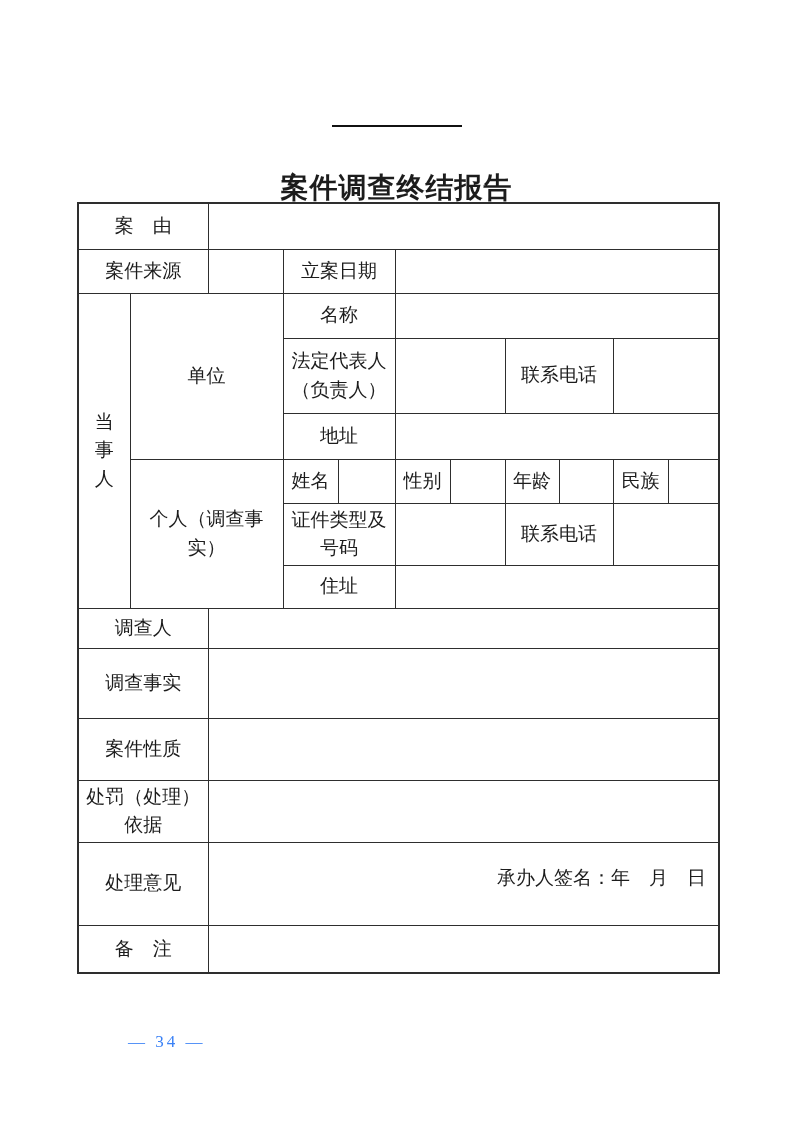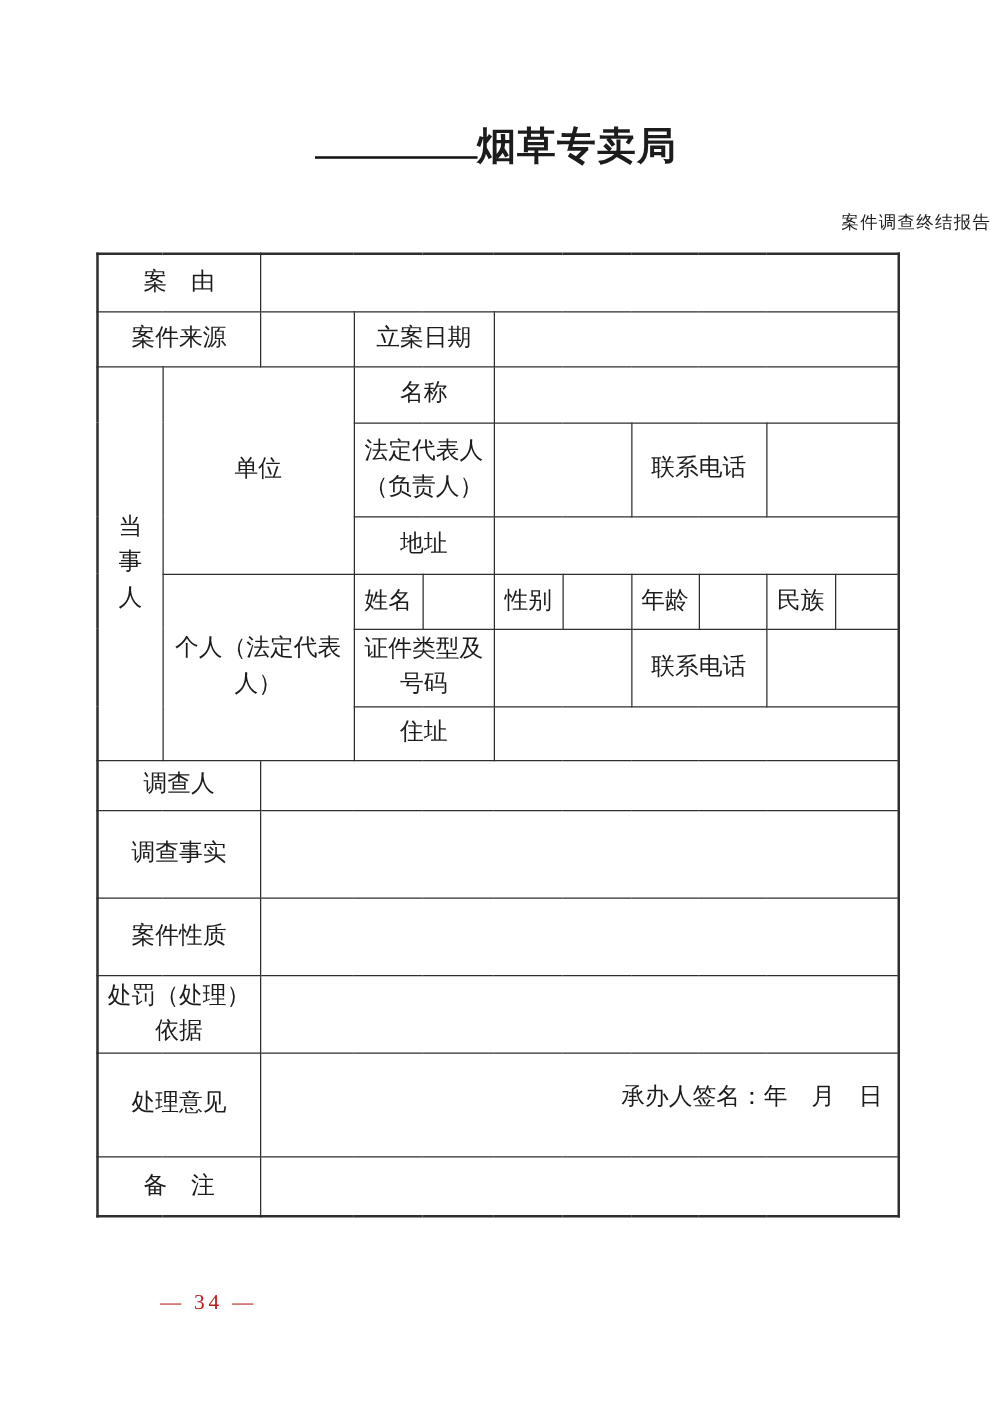"烟草专卖局" span { html: <span>烟草专卖局</span> -> none }
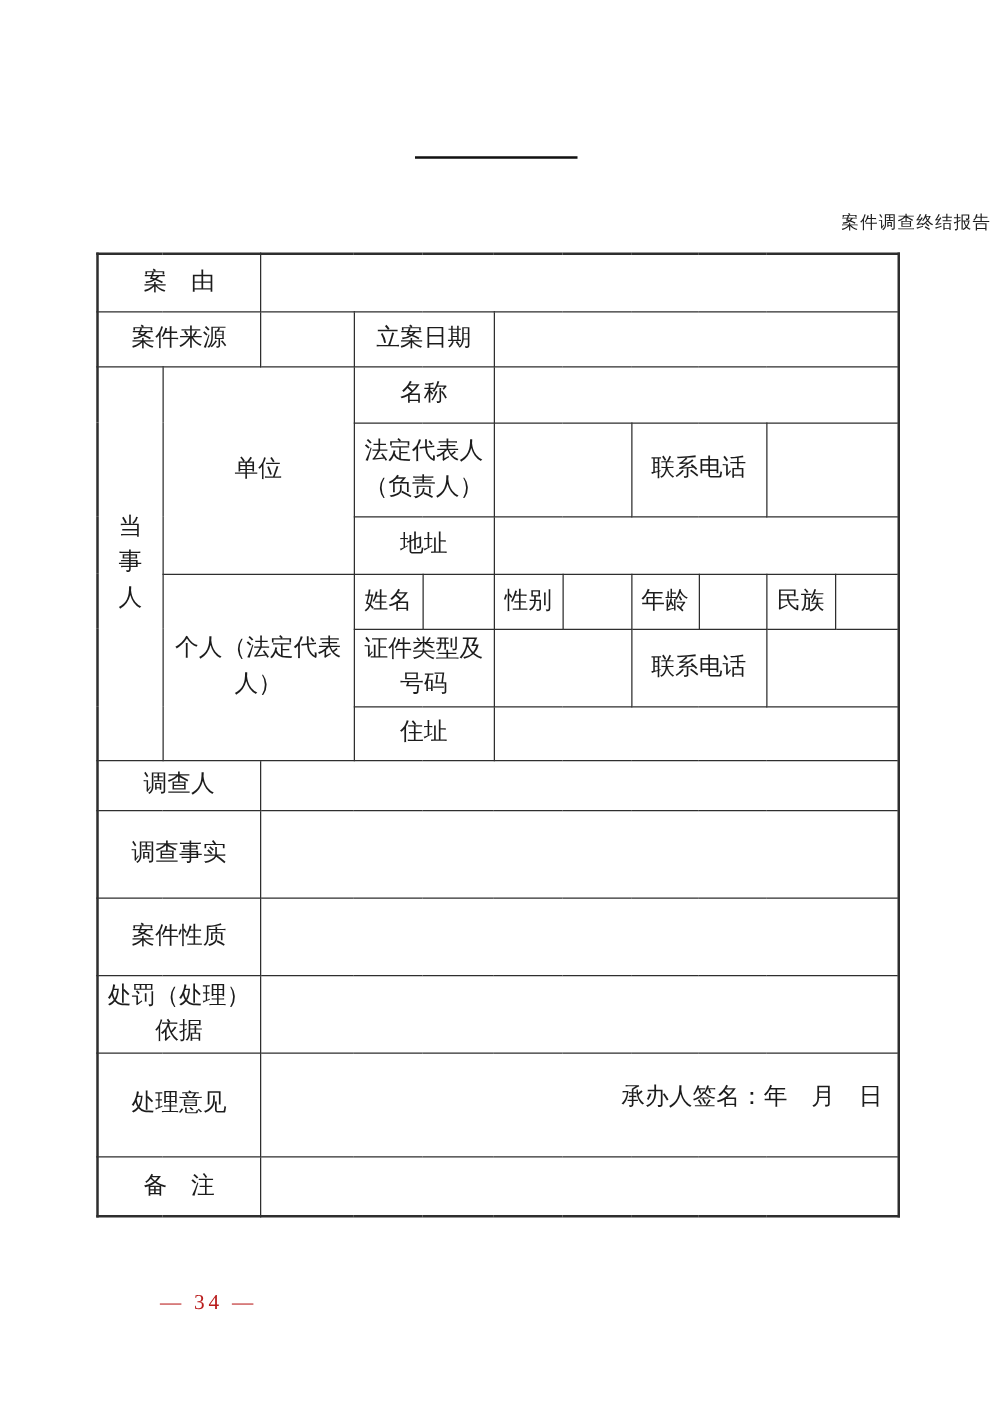"案件调查终结报告" .doc-subtitle { font-size: 14px -> 28px; font-weight: normal -> bold; text-align: right -> center }
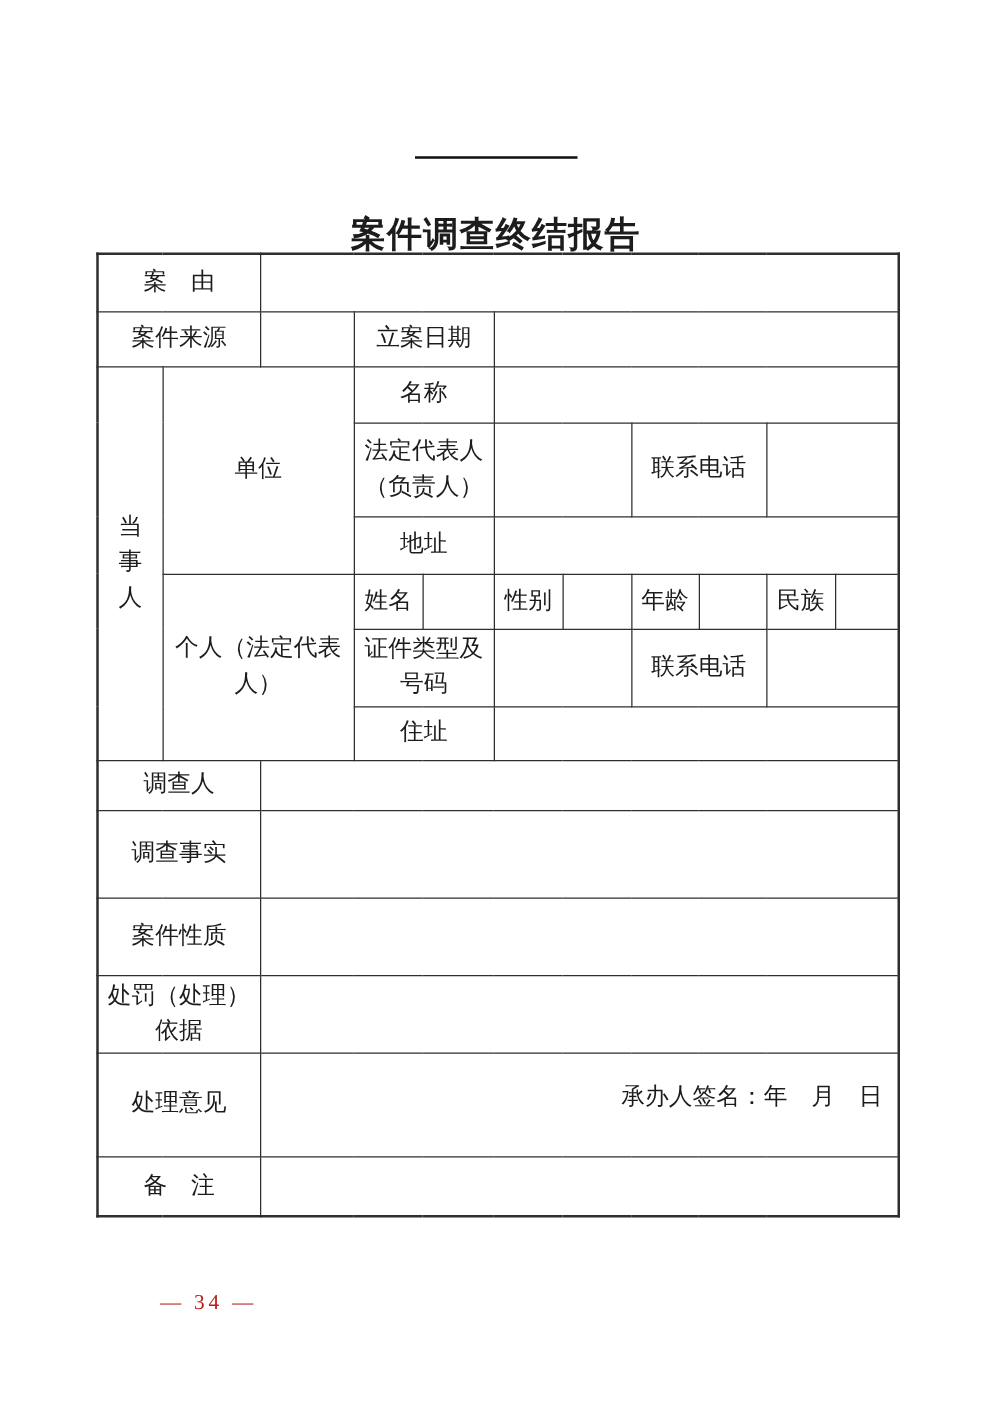"个人（法定代表人）" td.lbl { text: 法定代表人 -> 调查事实 }
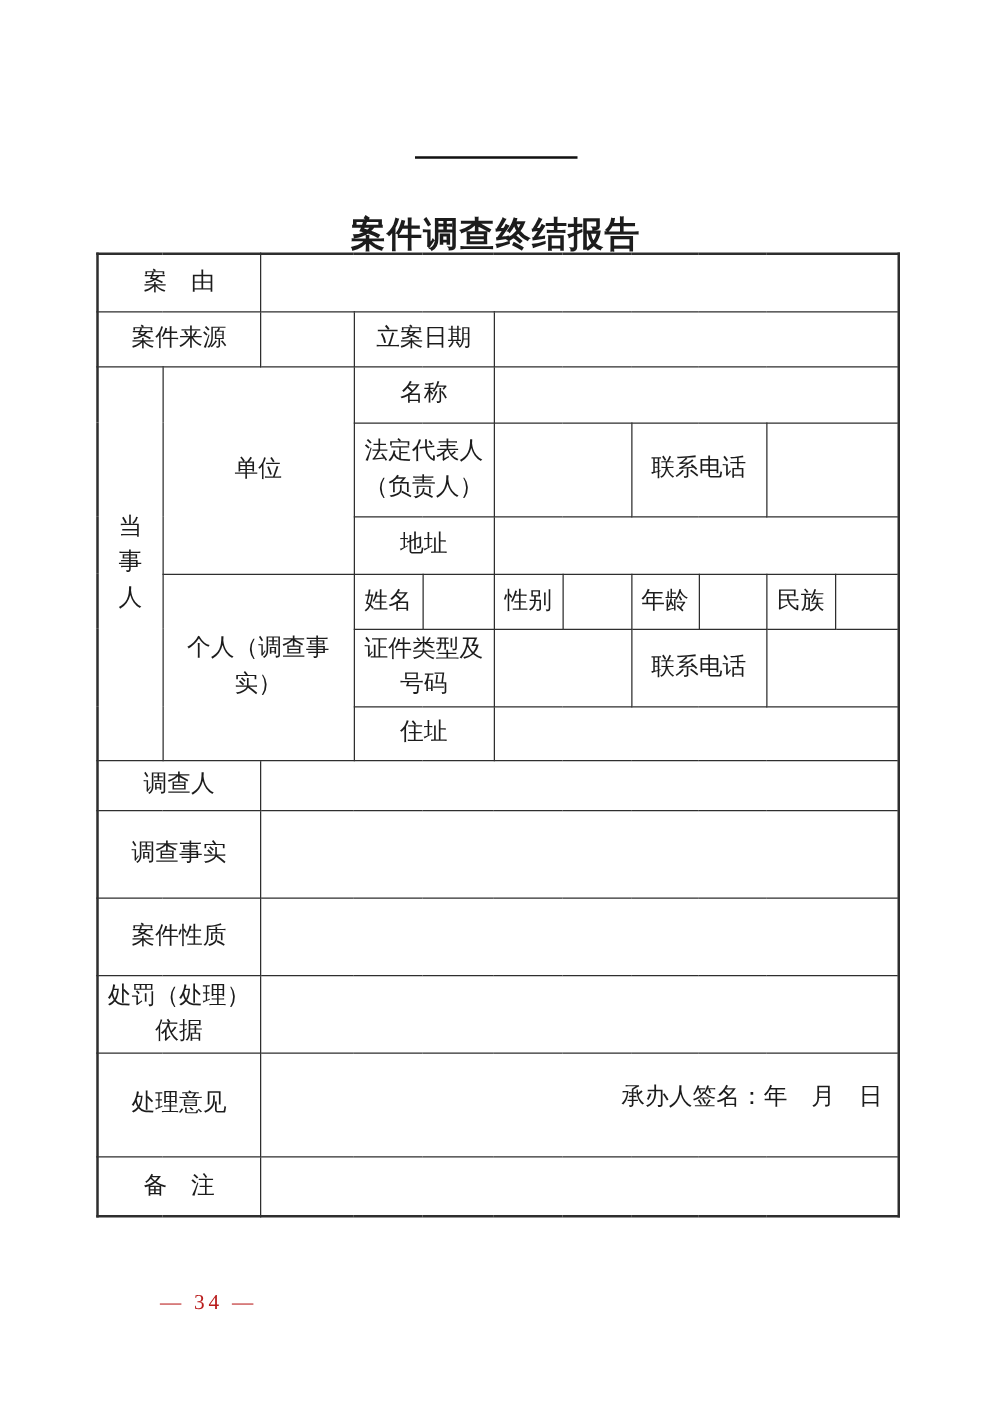"— 34 —" .page-number { color: #b91c1c -> #3b82f6 }
